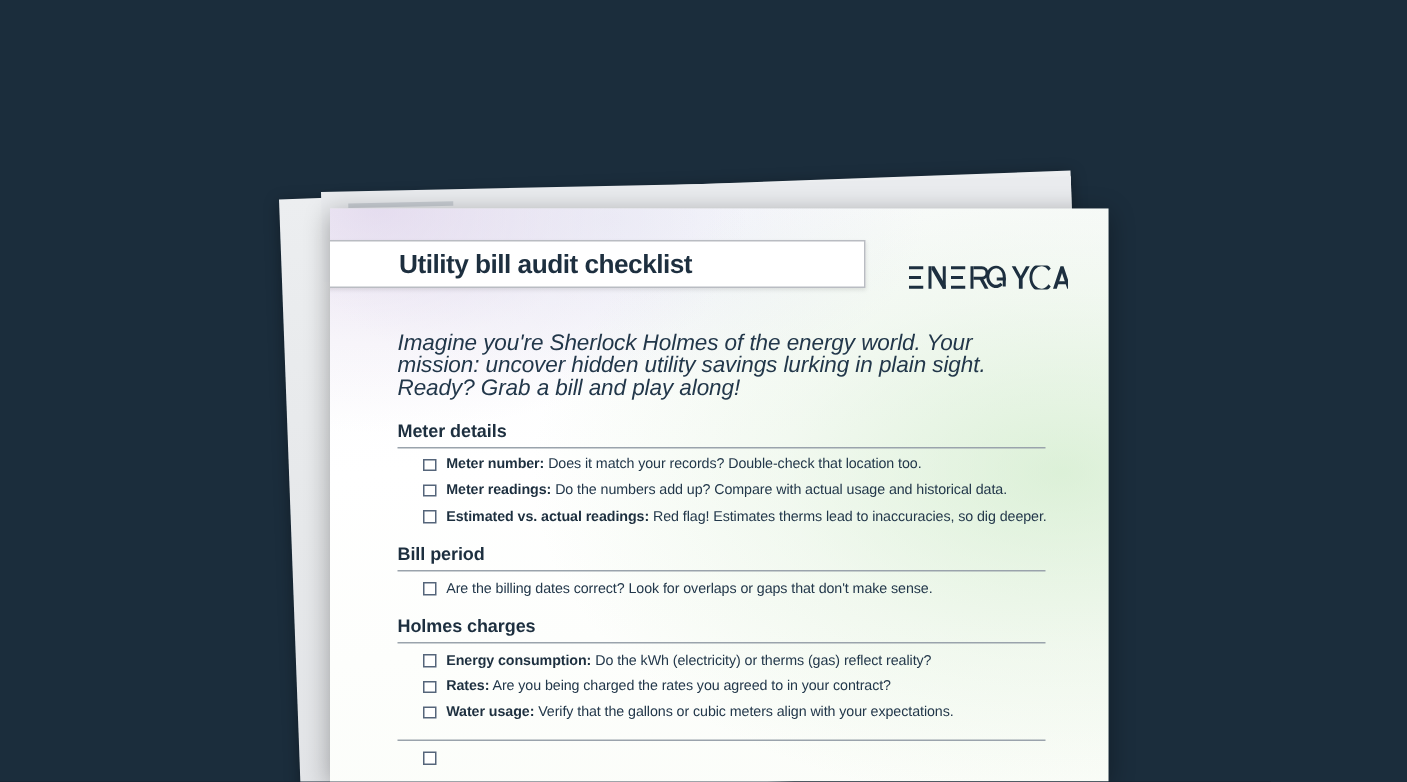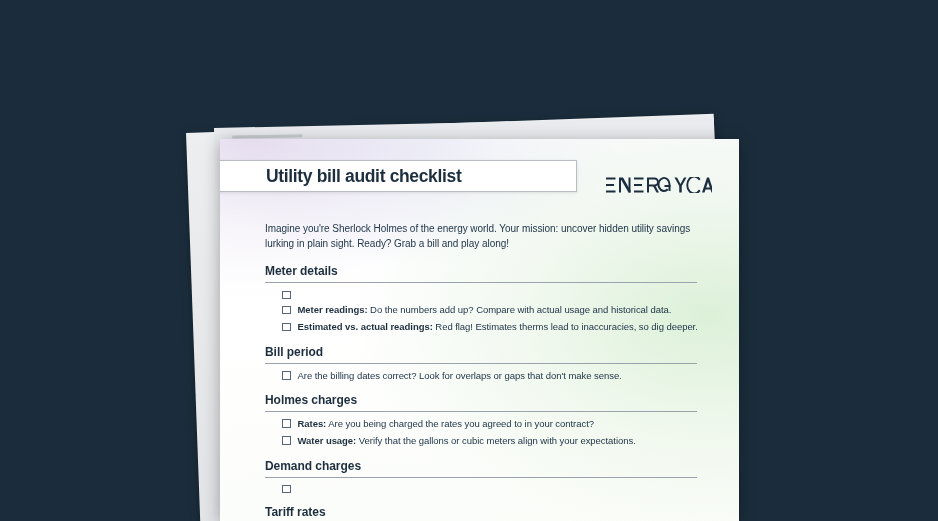"Imagine you're Sherlock Holmes of" .intro { font-size: 10px -> 15px; font-style: none -> italic }
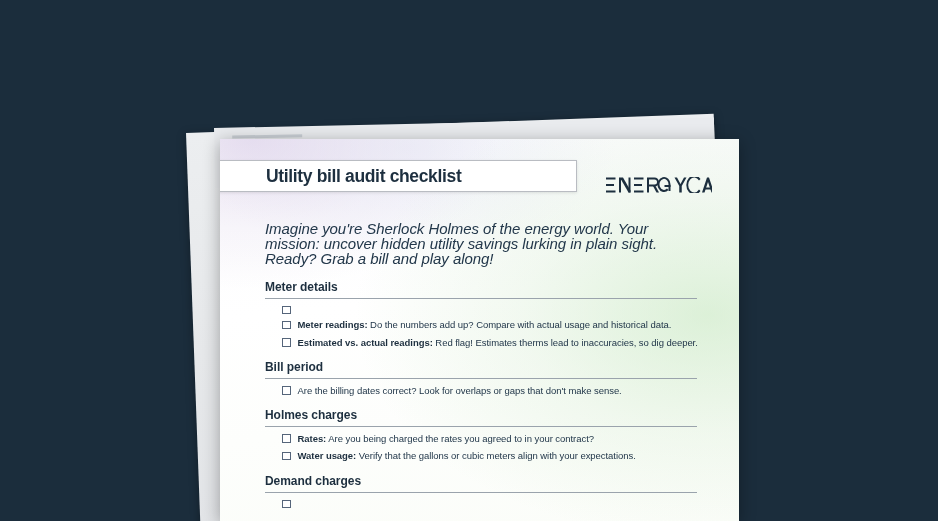"Meter number: Does it match" span.item-text { html: none -> <span><b>Meter number:</b><span> Does it match your records? Double-check that location too.</span></span> }
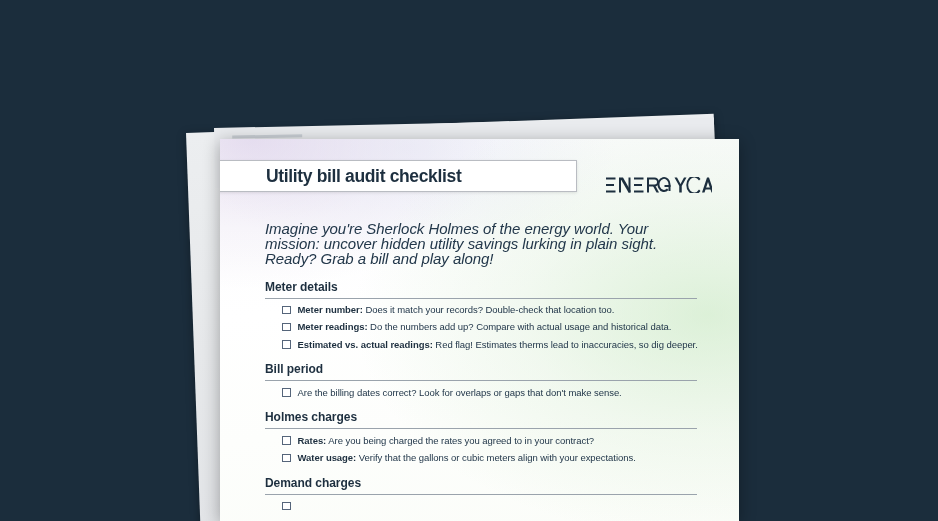"Energy consumption: Do the kWh" div.item { html: none -> <div> <span></span> <span><b>Energy consumption:</b><span> Do the kWh (electricity) or therms (gas) reflect reality?</span></span> </div> }
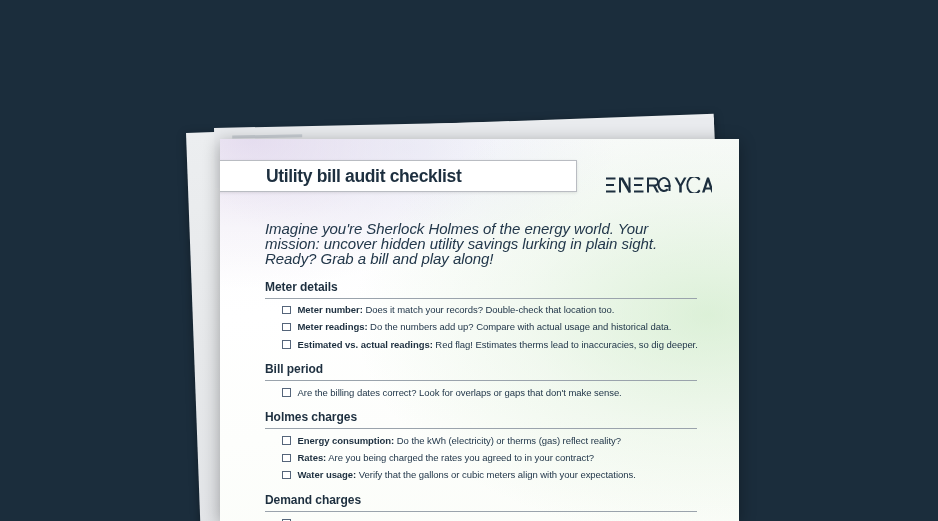"Demand charges" div.section-heading { html: <div>Demand charges</div> -> none }
